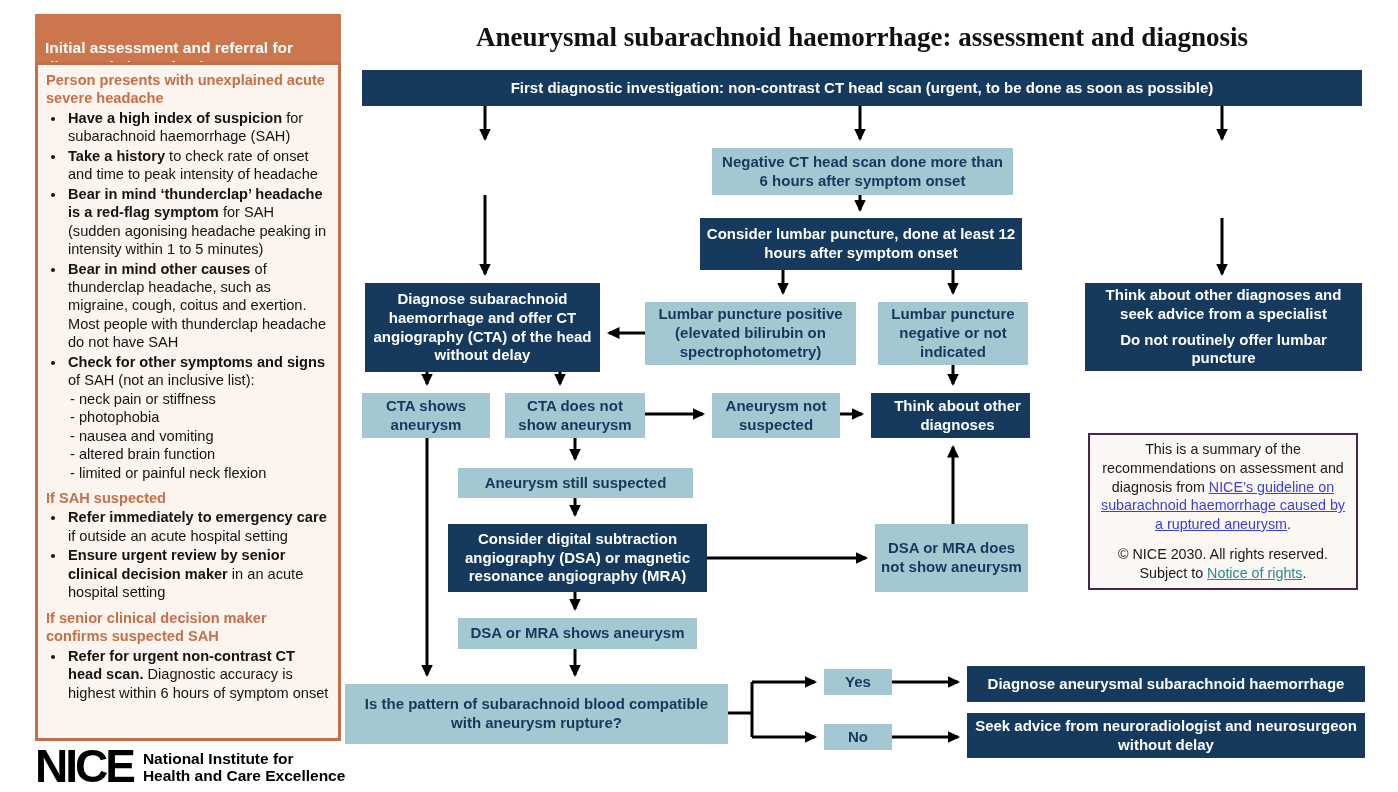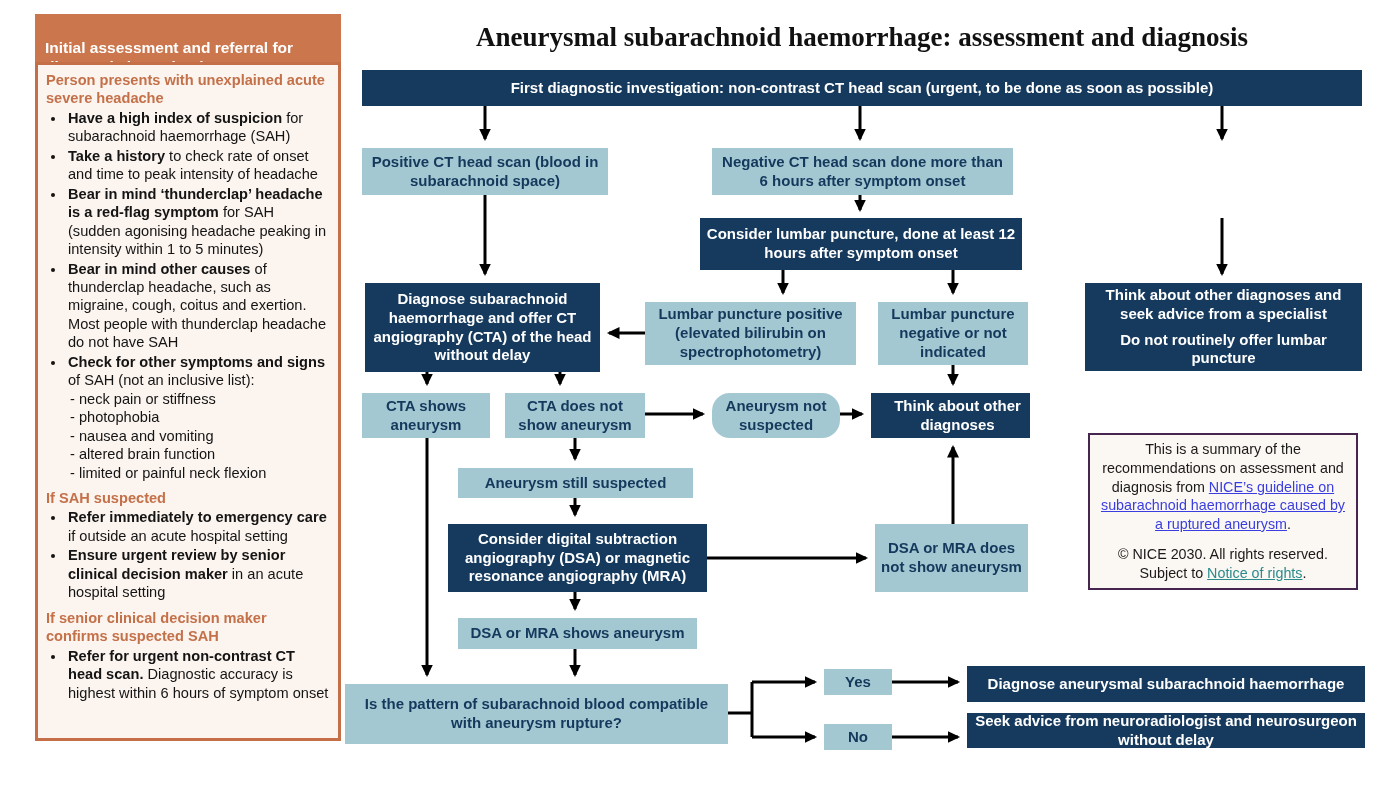"Positive CT head scan (blood" div.node { html: <div> <span>Positive CT head scan (blood in subarachnoid space)</span> </div> -> none }
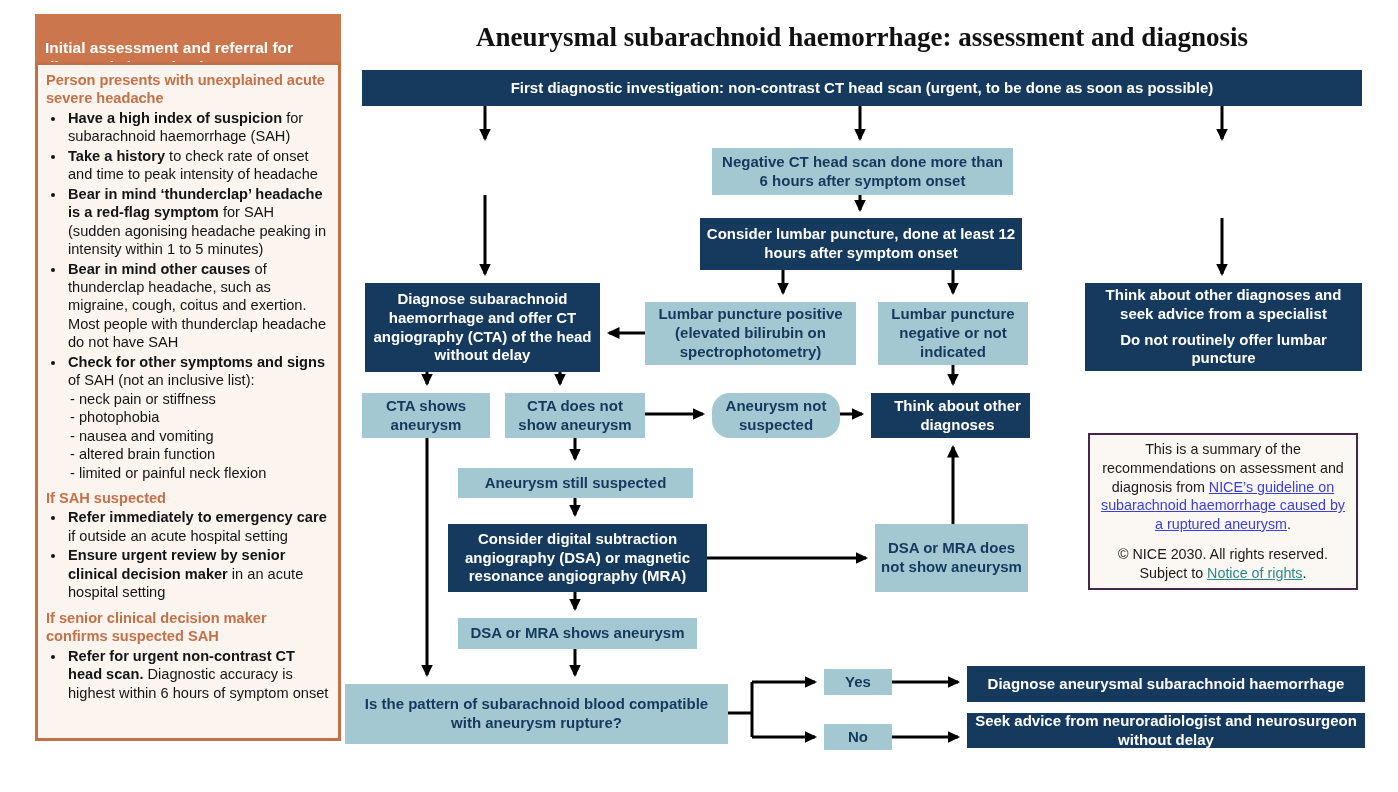"Aneurysm not suspected" div.node { border-radius: 18px -> none }
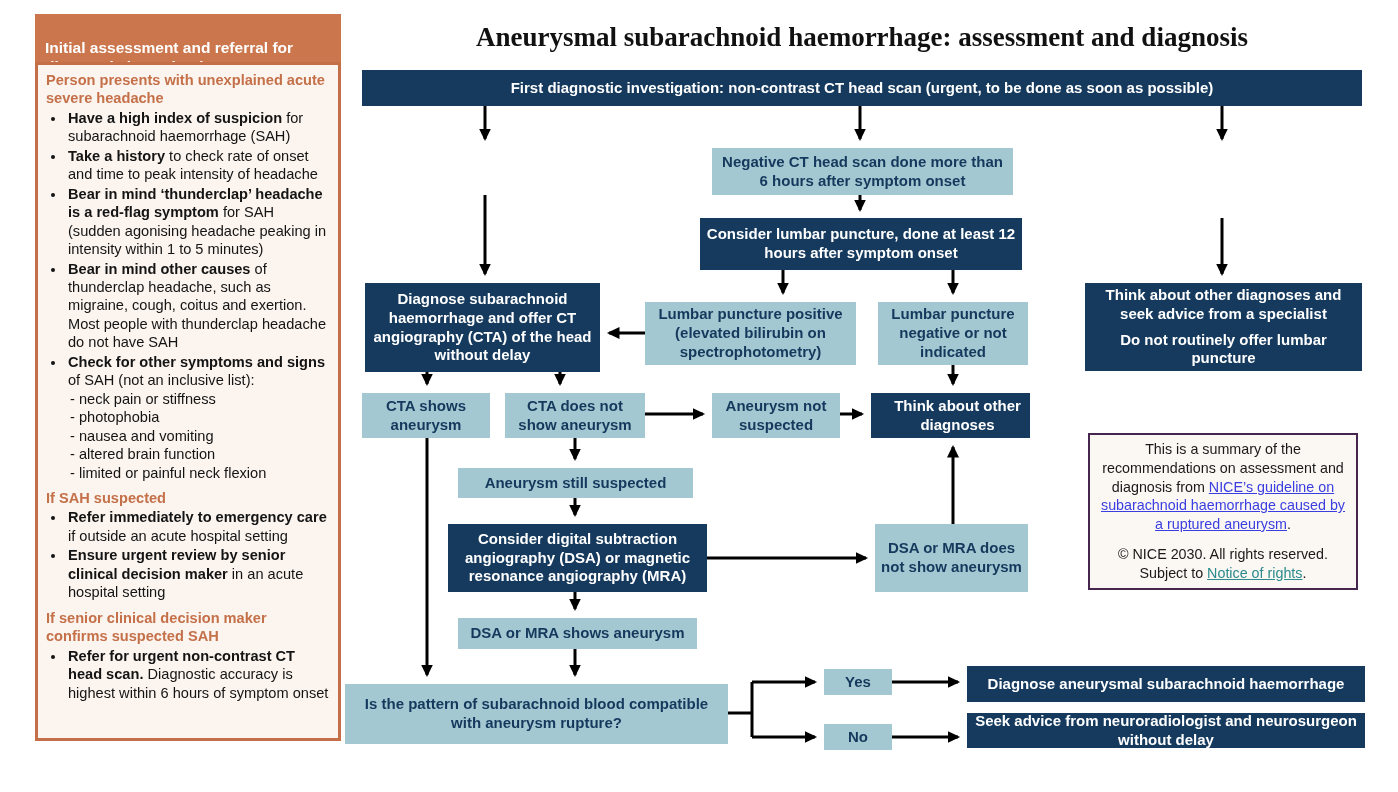"Seek advice from neuroradiologist and" div.node { height: 35px -> 45px }
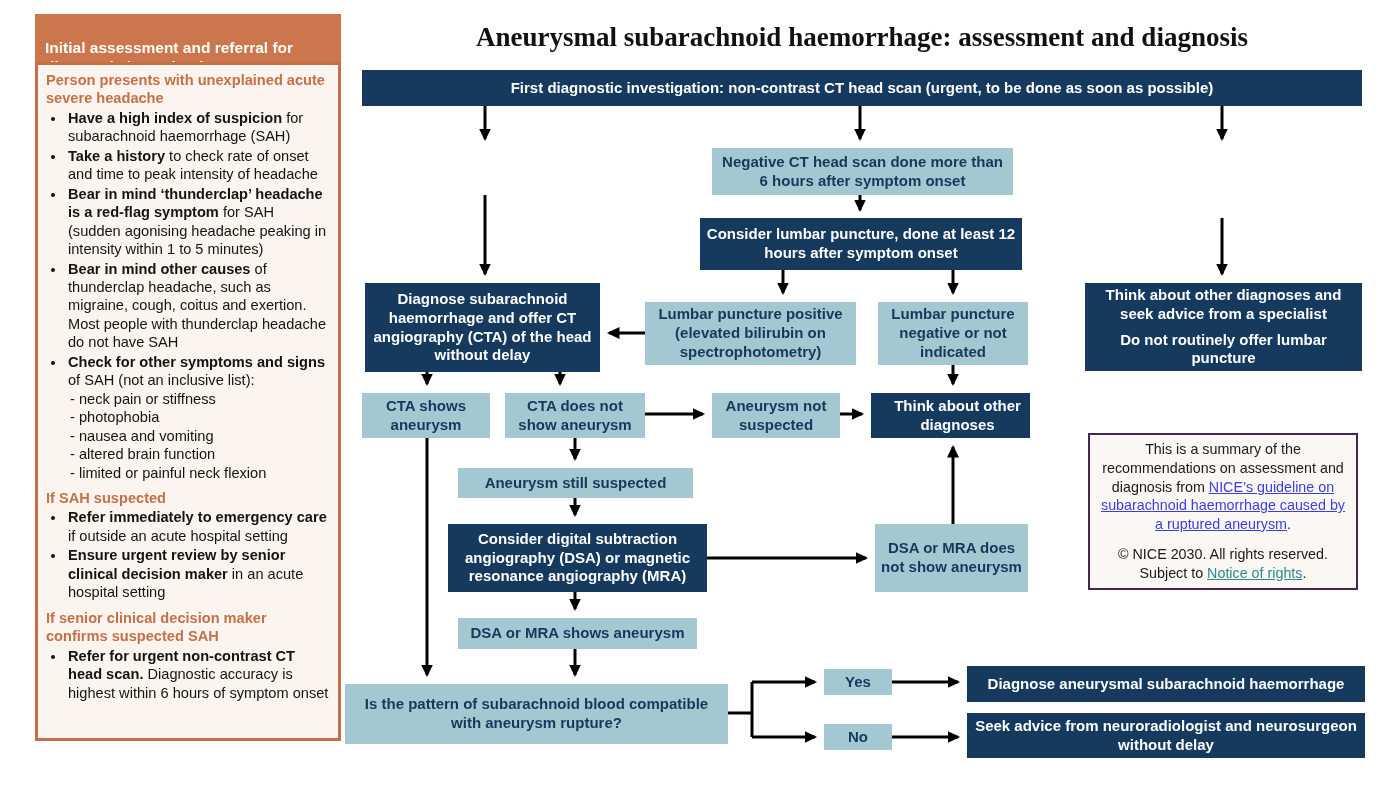"NICE" div.logo { html: none -> <div> <div>NICE</div> <div> <div>National Institute for</div> <div>Health and Care Excellence</div> </div> </div> }
